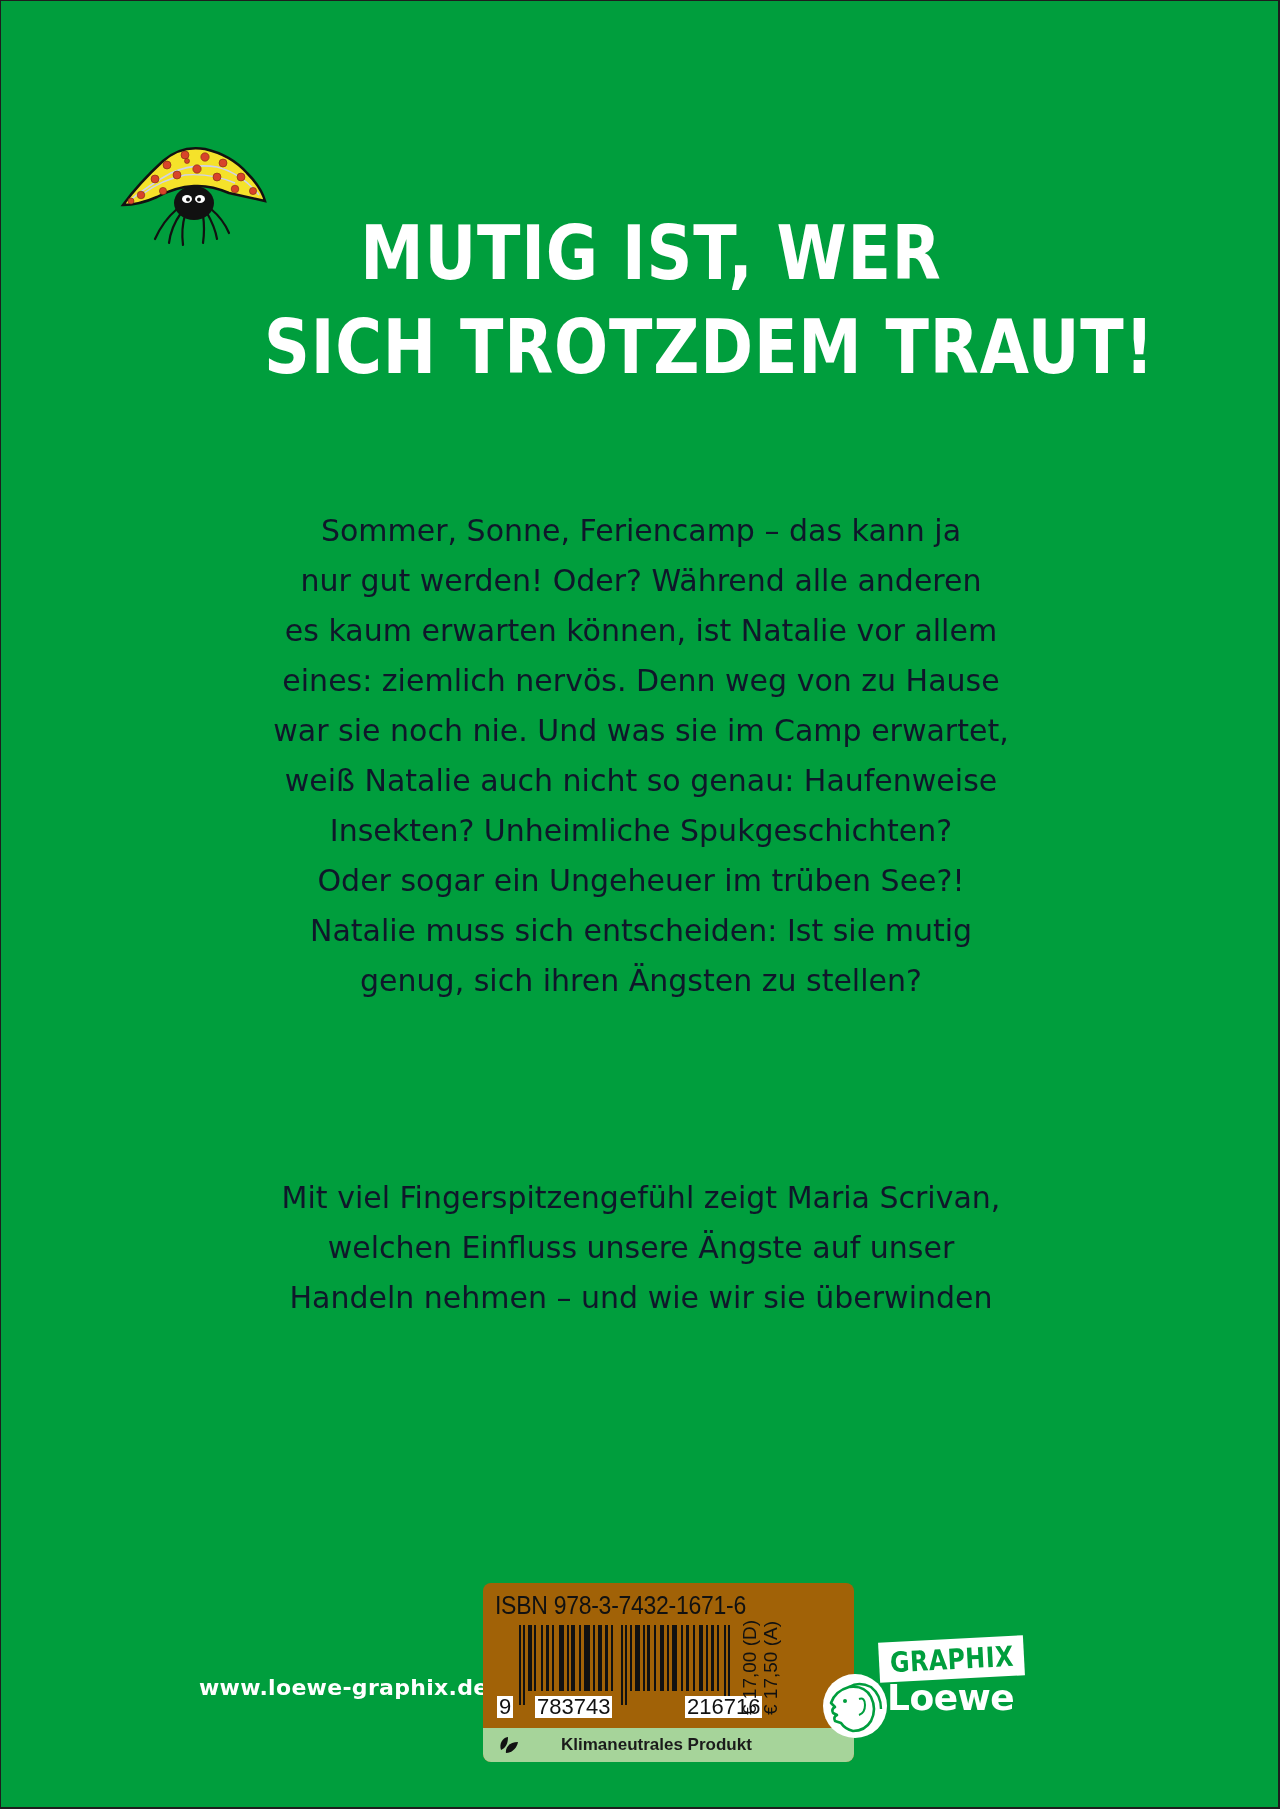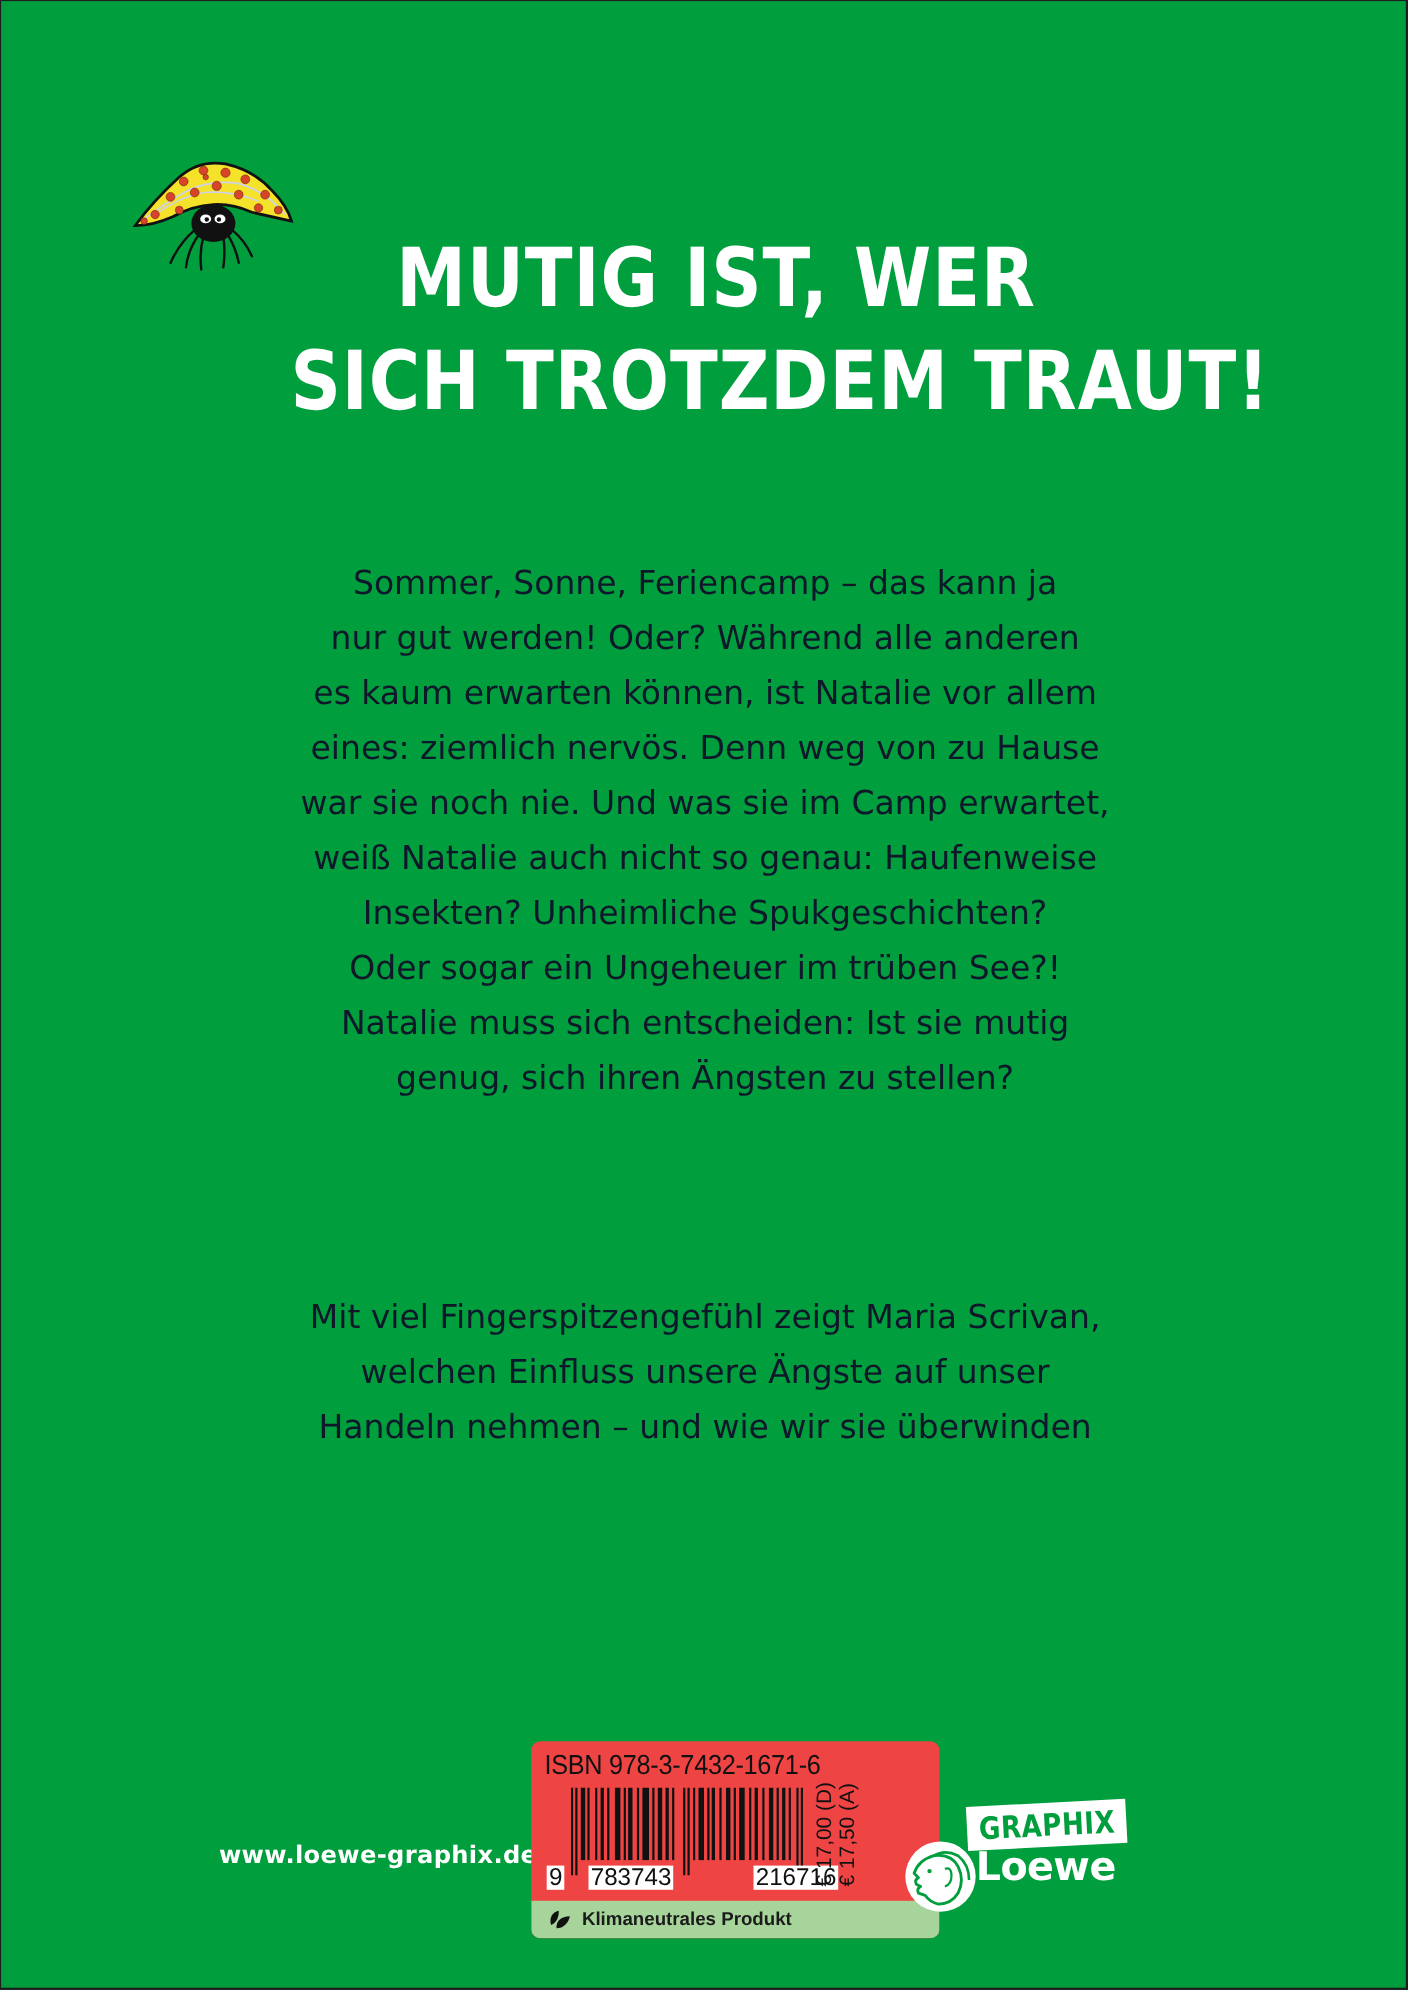"ISBN 978-3-7432-1671-6" .sticker { background: #ef4444 -> #a16207 }
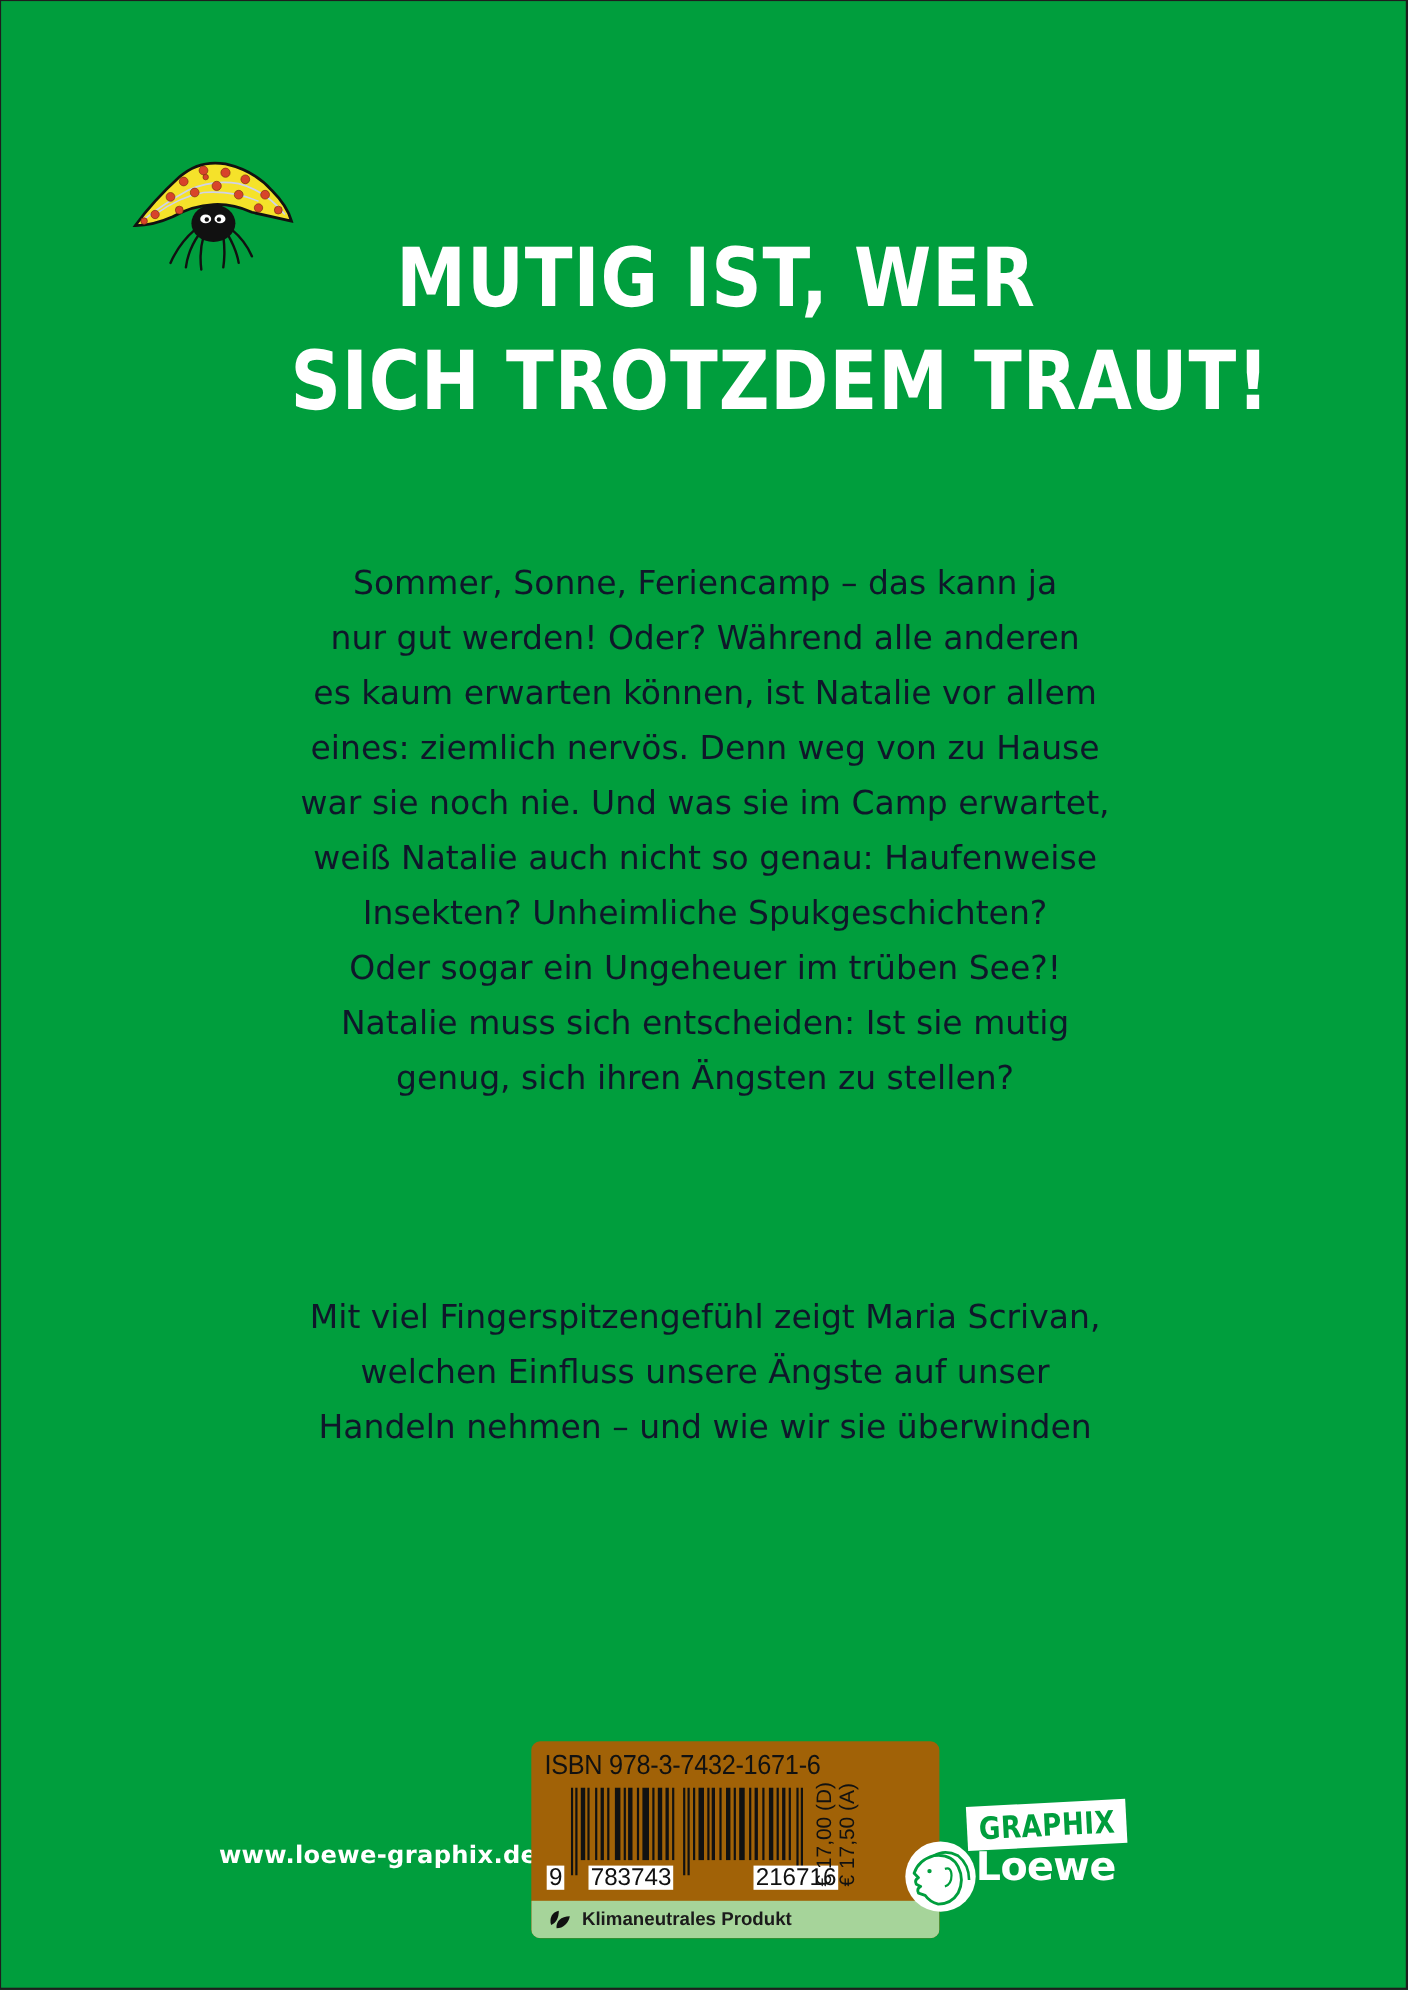"Klimaneutrales Produkt" .eco { gap: none -> 32px }
